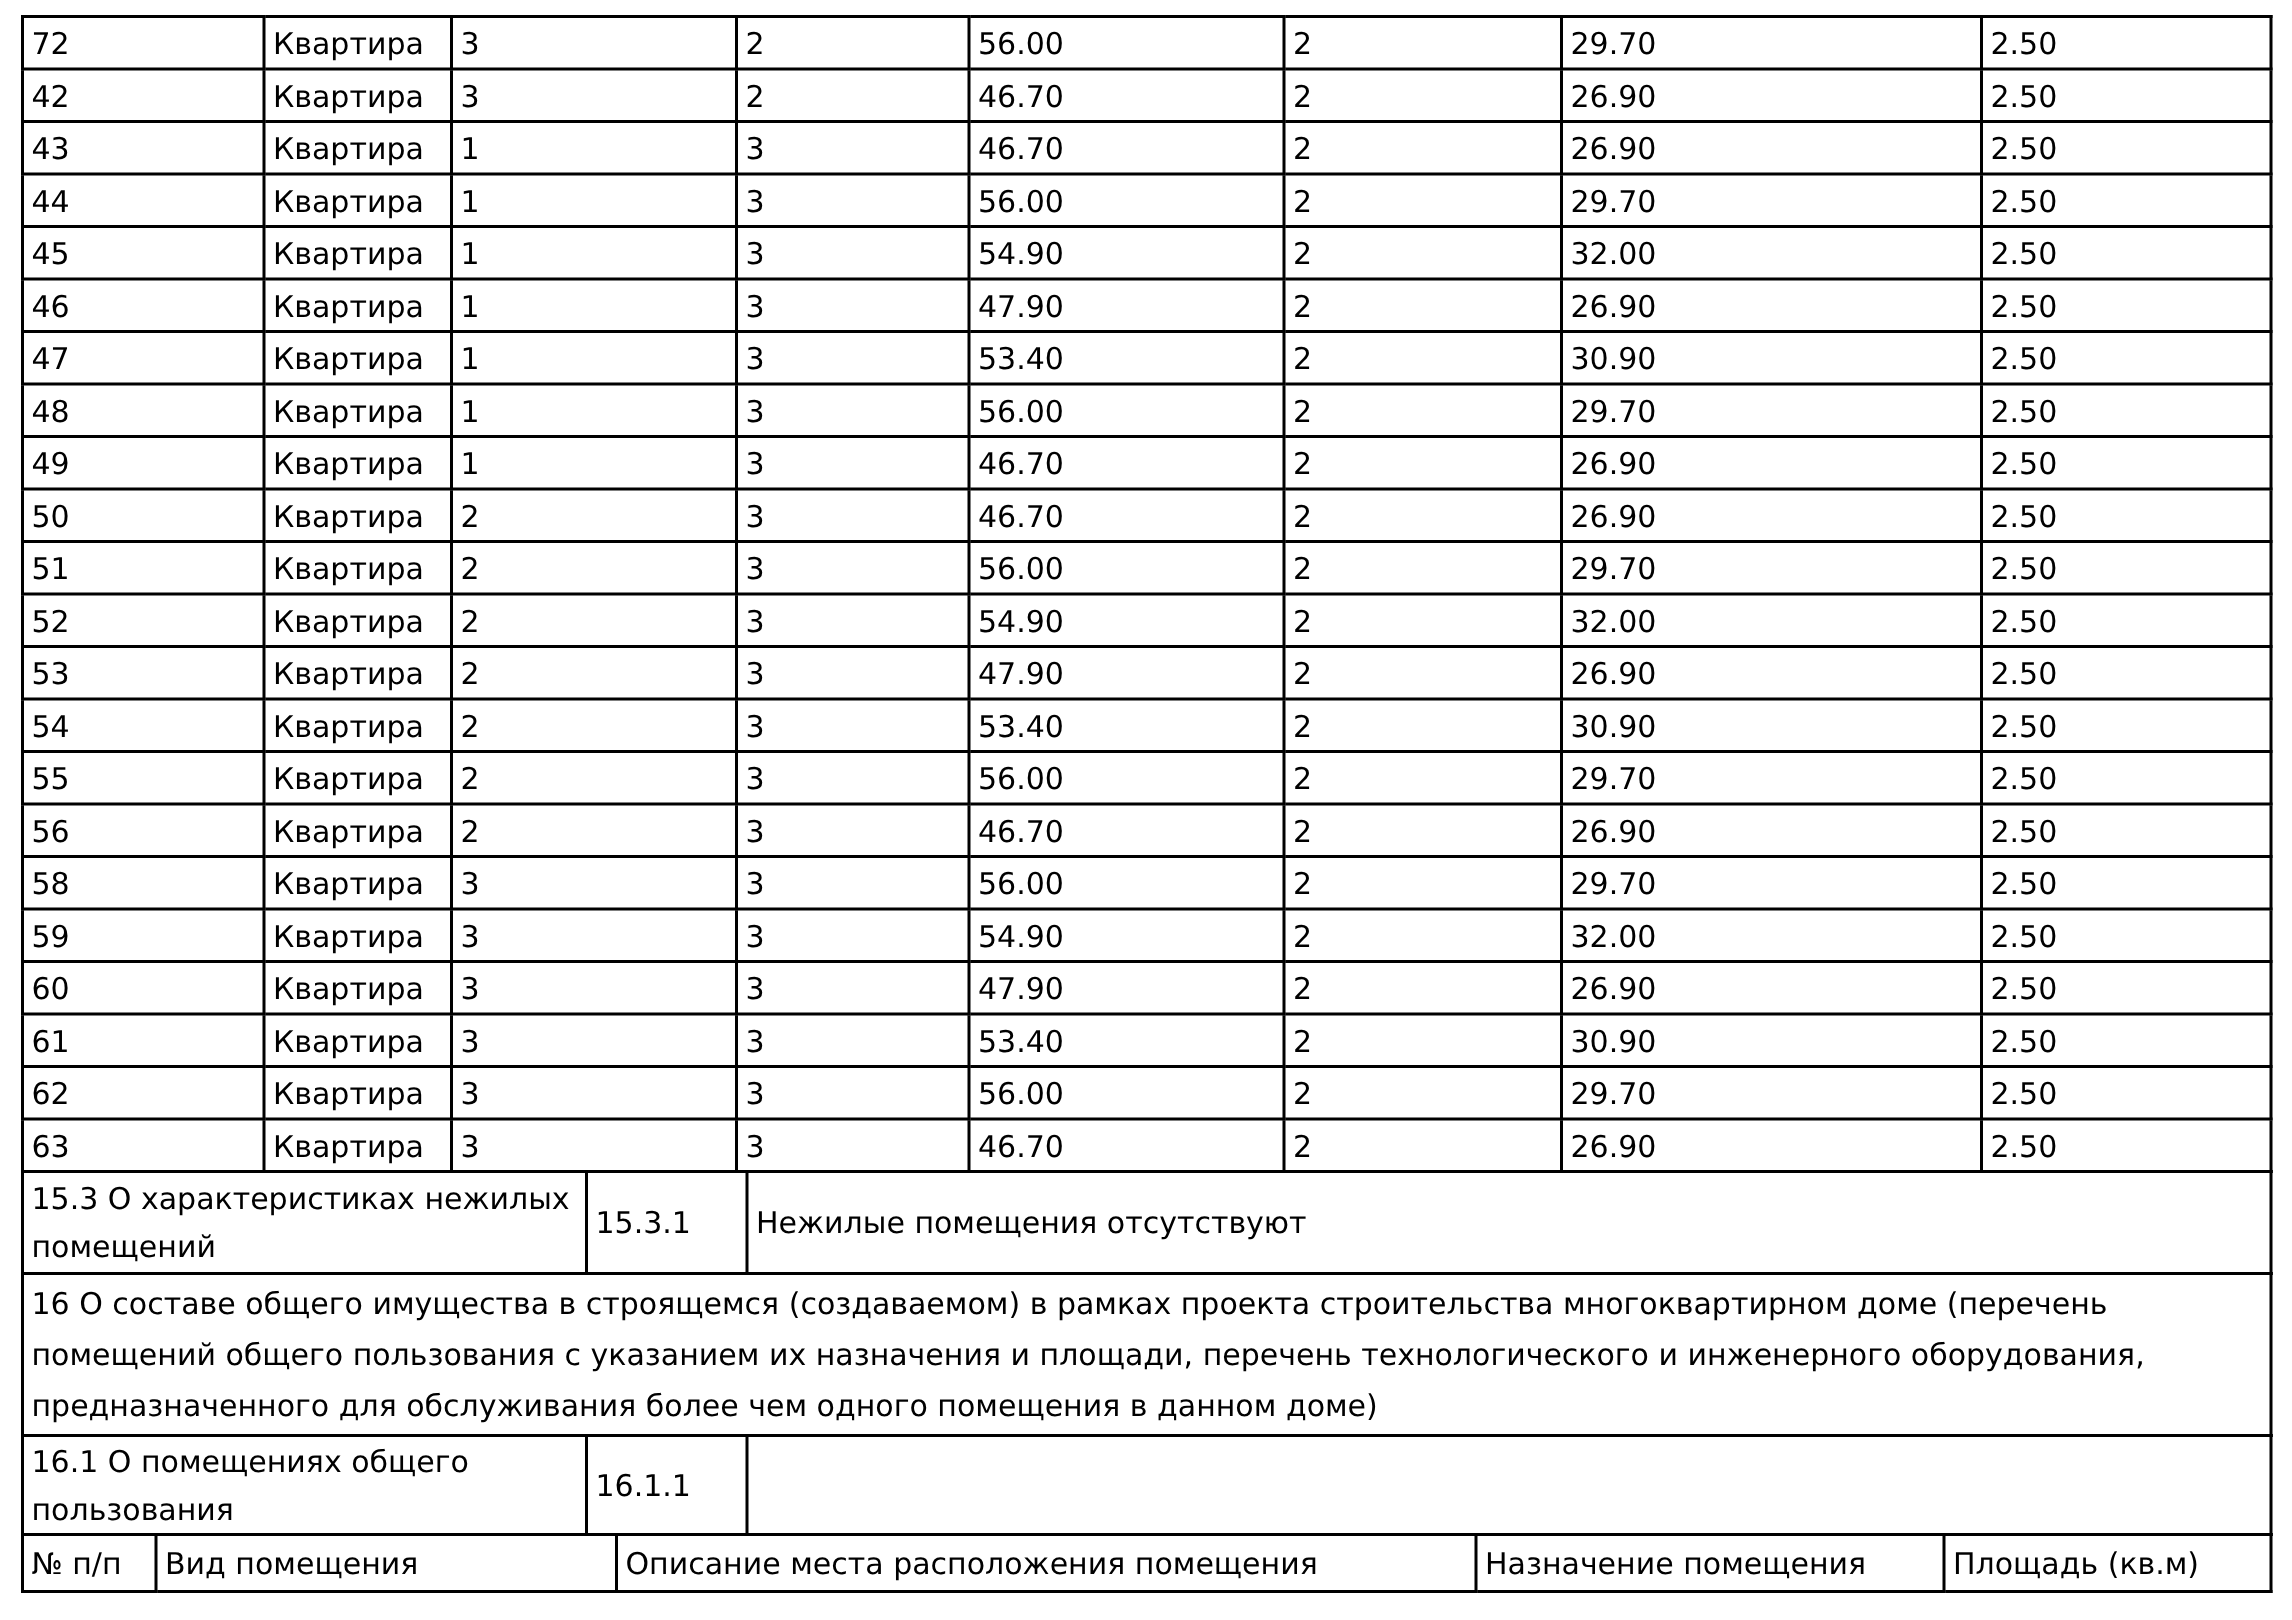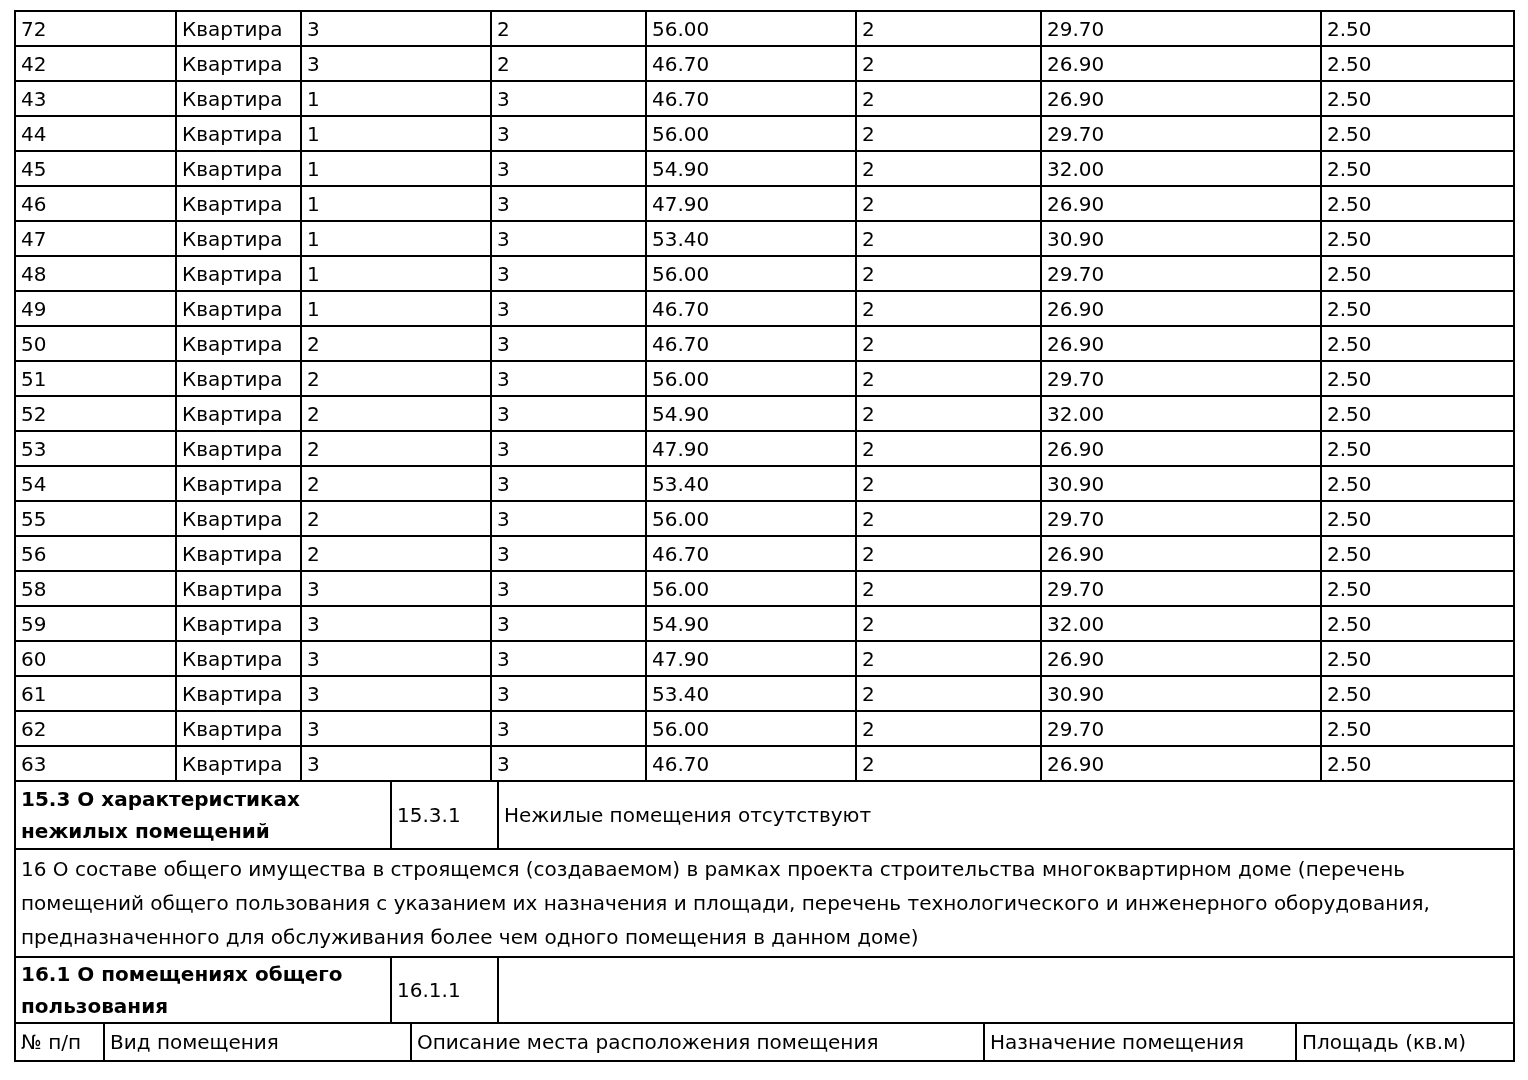"15.3 О характеристиках нежилых помещений" .label-cell { font-weight: bold -> none }
